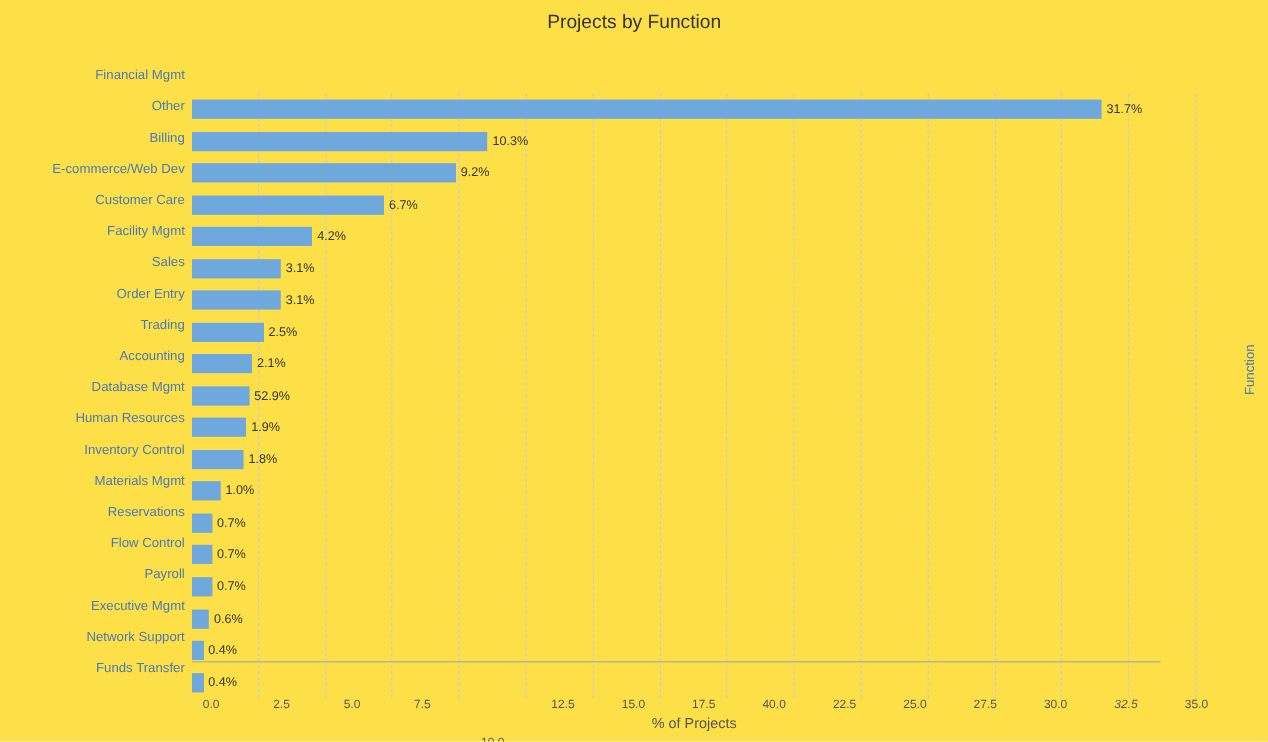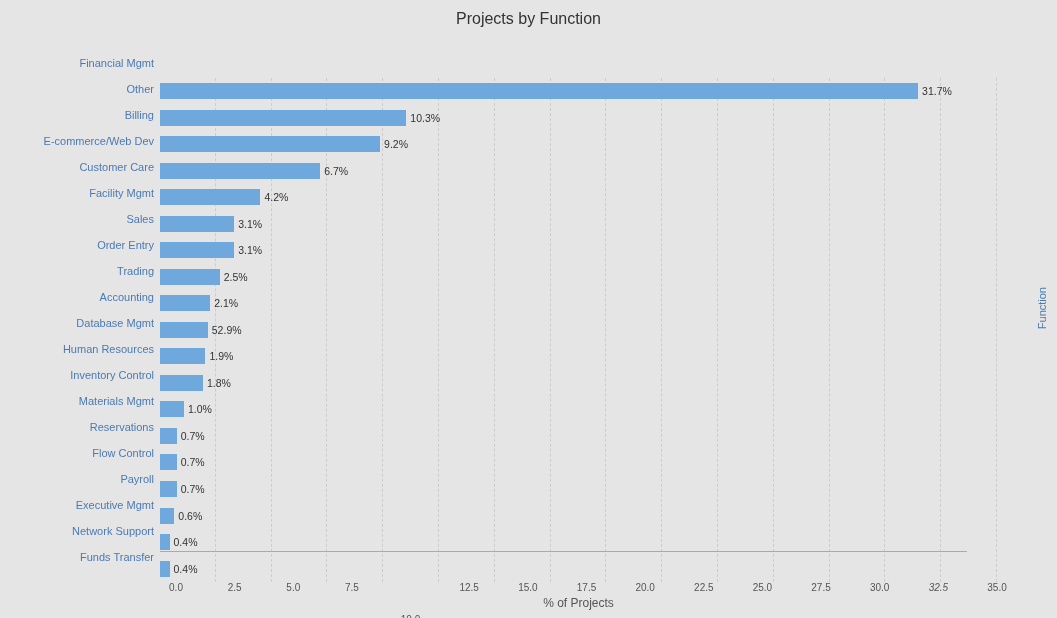"Projects by Function" .chart-container { background: #e5e5e5 -> #fde047 }
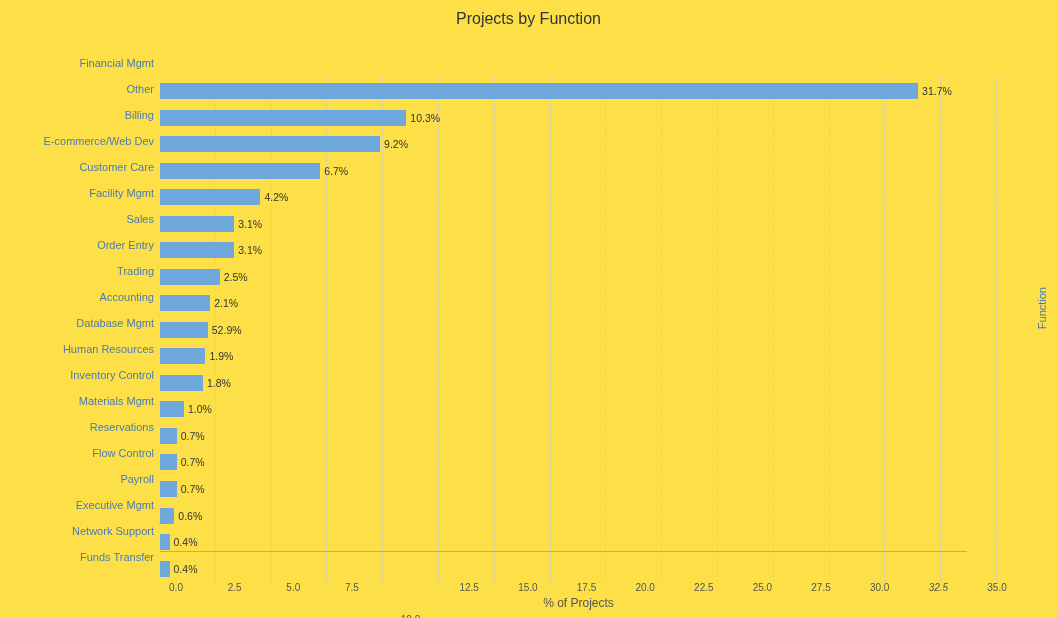"20.0" span { text: 20.0 -> 40.0 }
